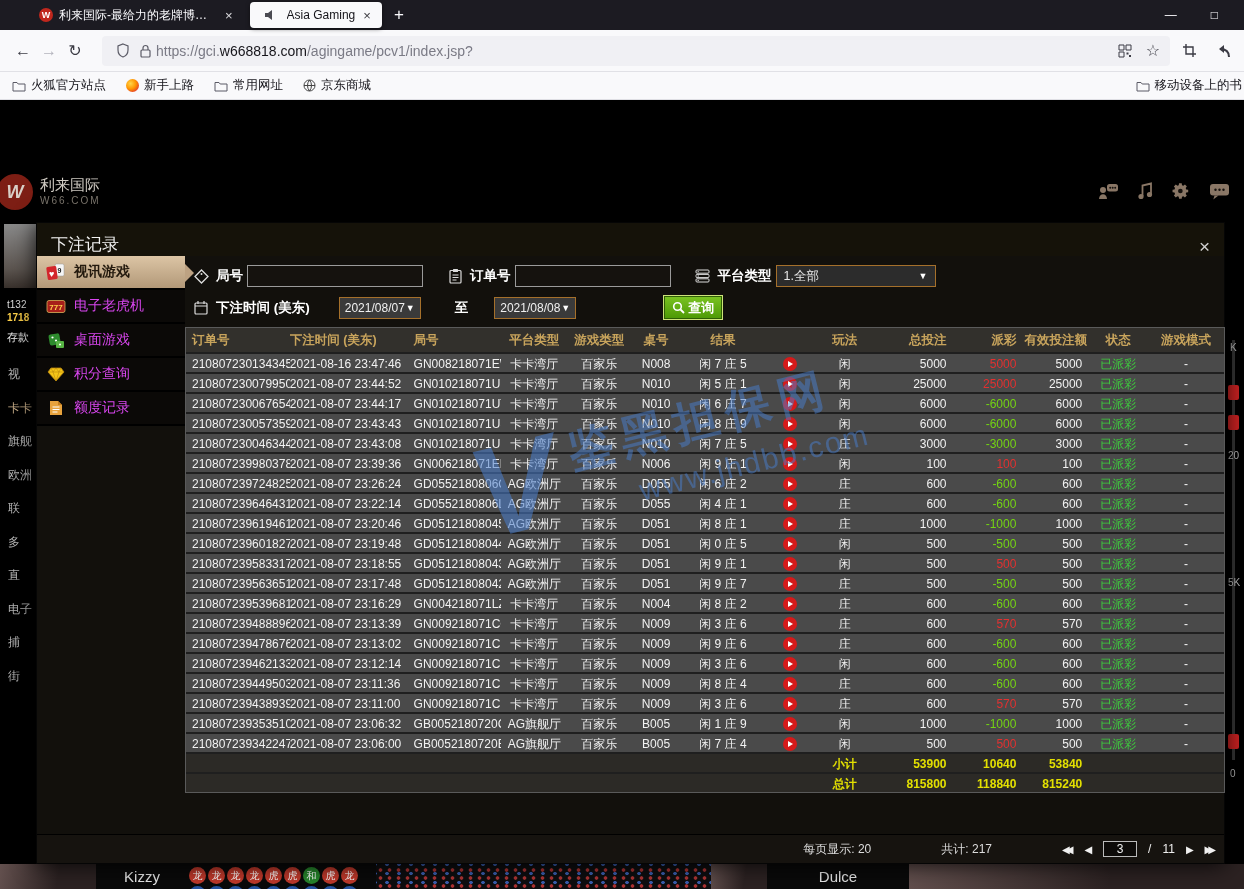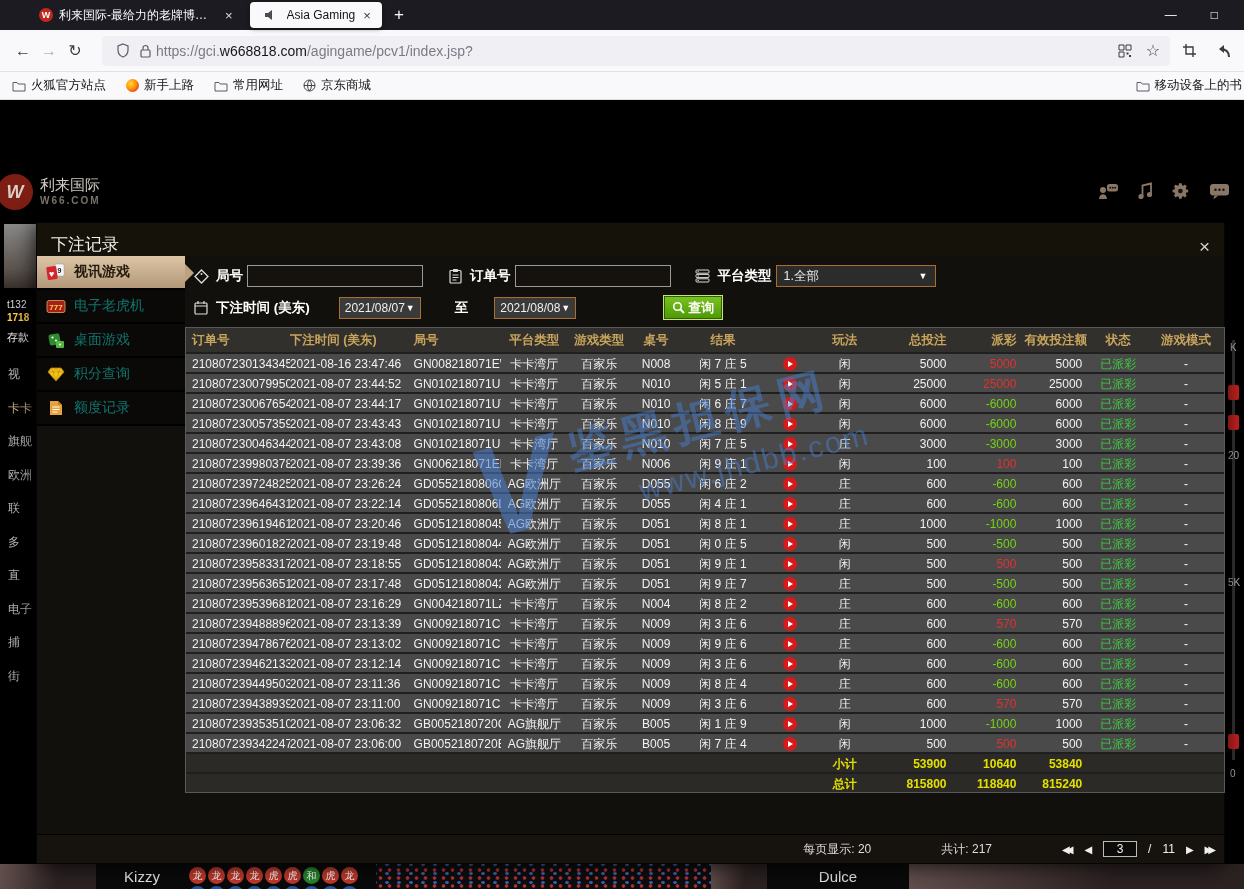"W66.COM" .brand-sub { font-weight: bold -> none }
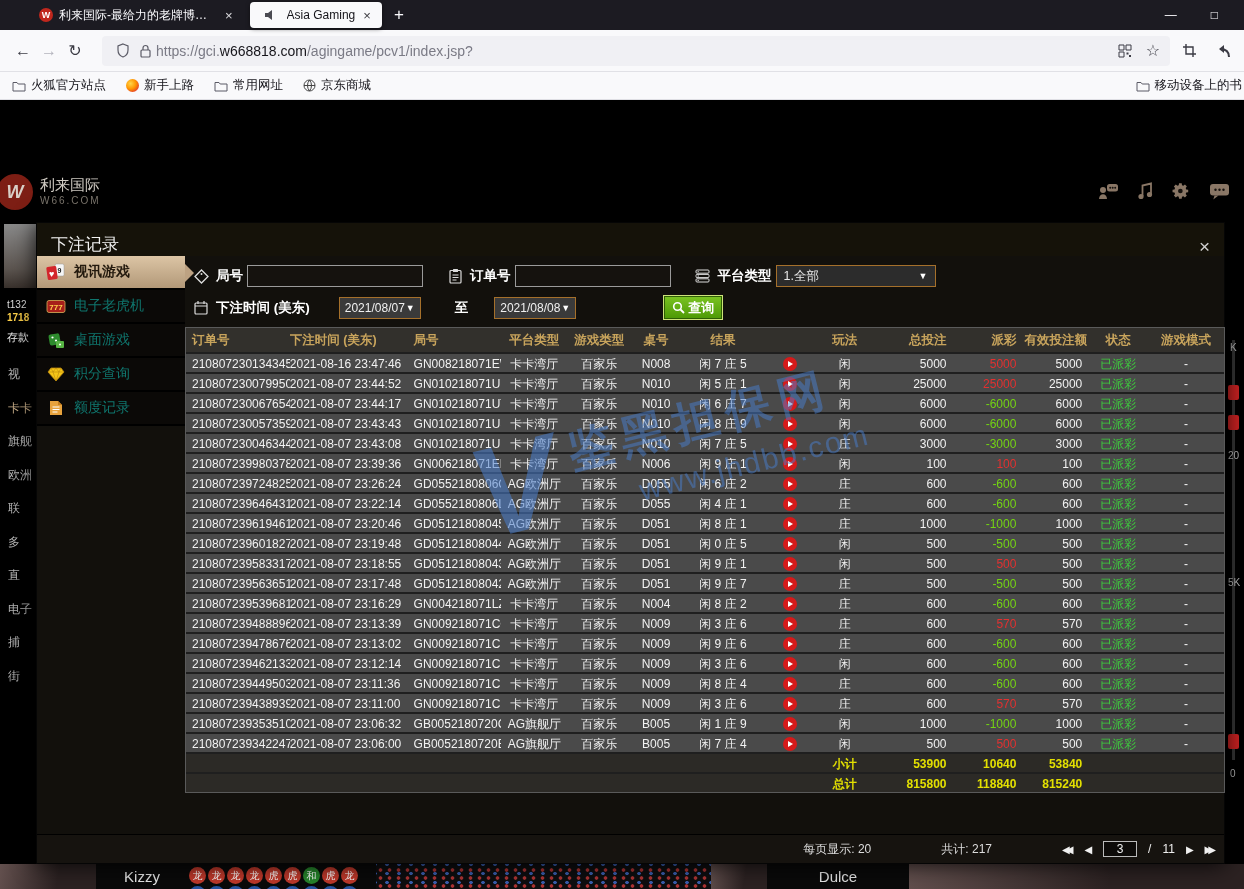"777" .ms-item { color: #0f766e -> #d946ef }
